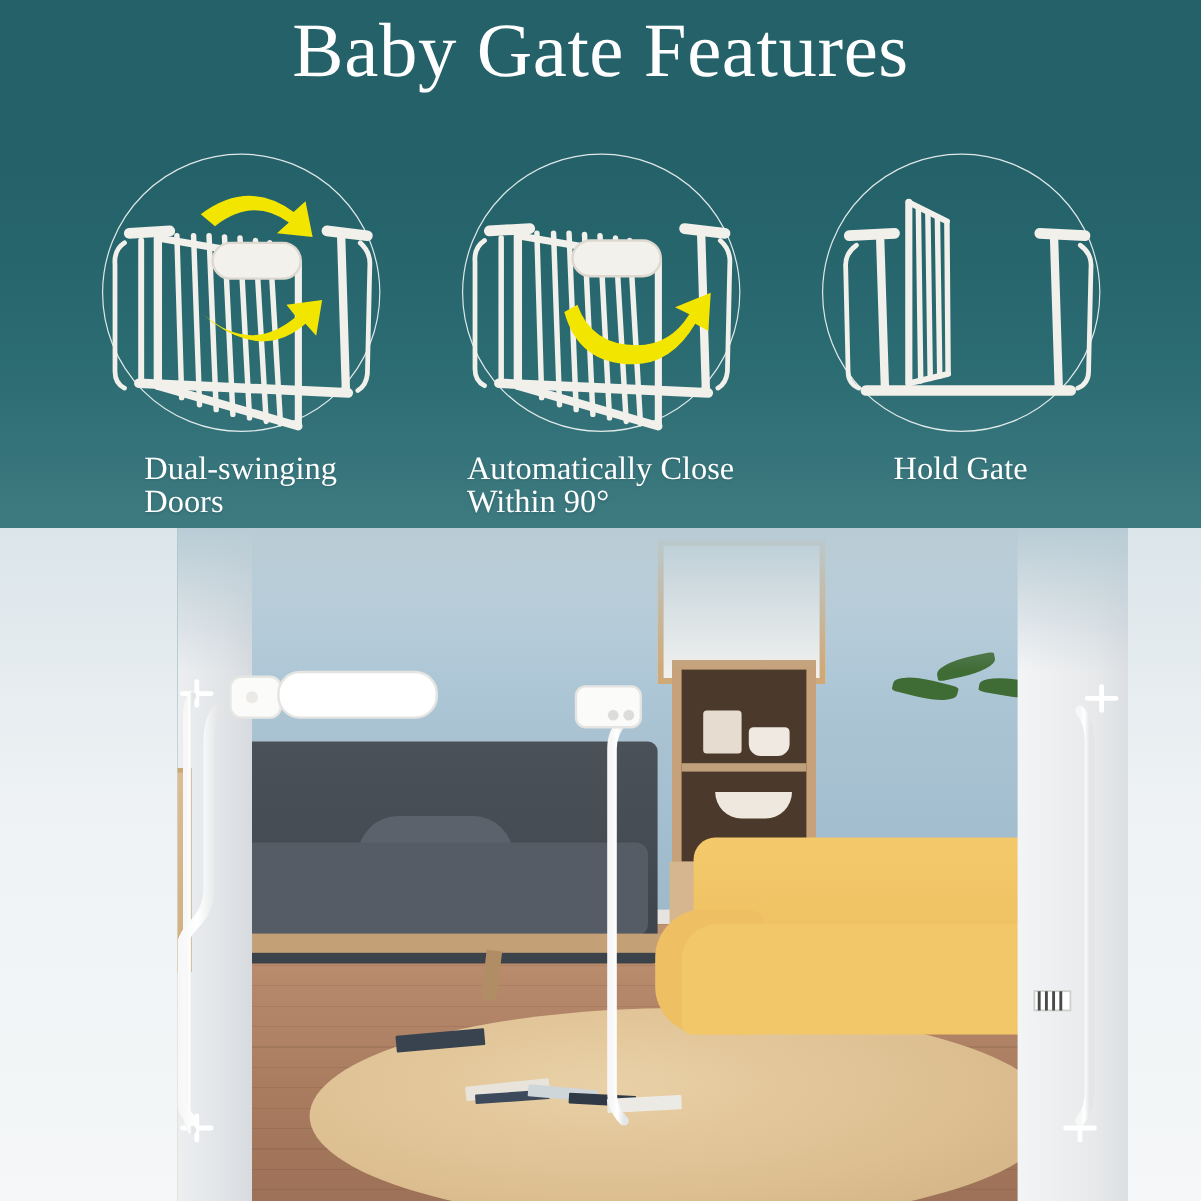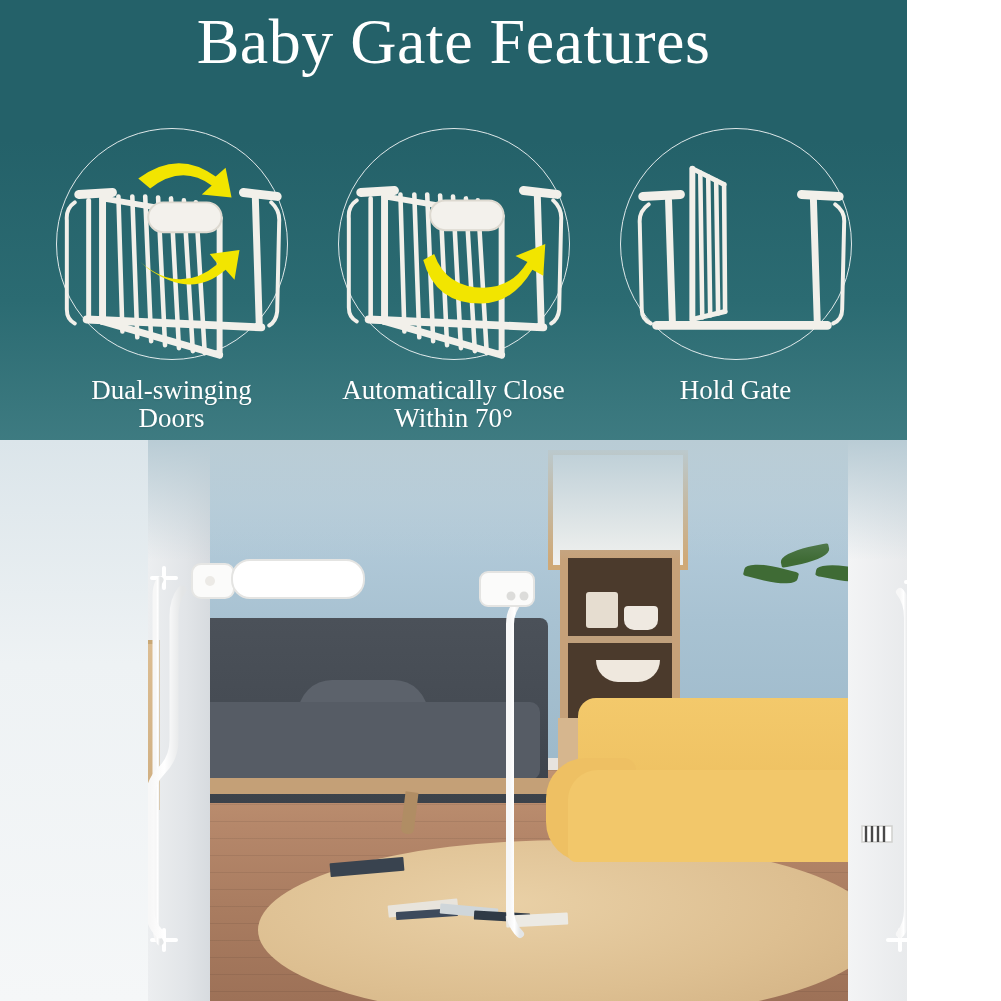"Baby Gate Features" .page { width: 907px -> 1001px }
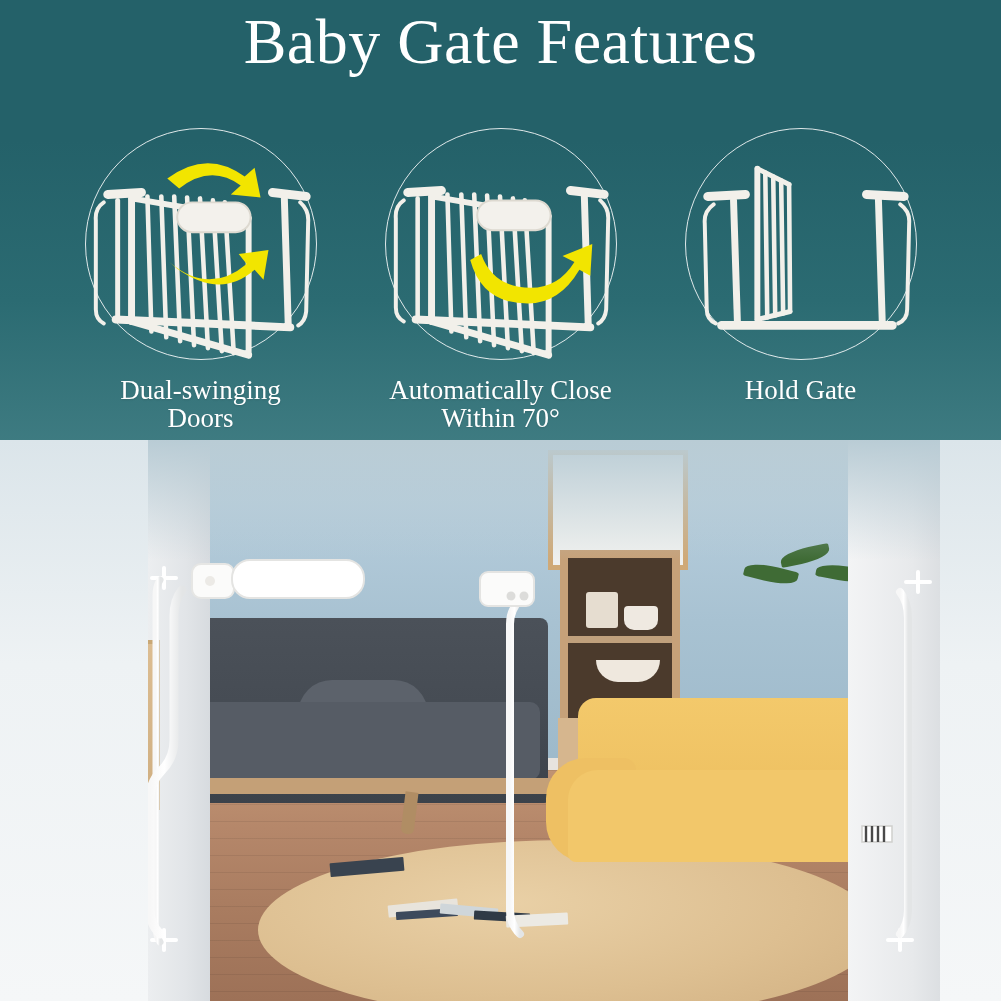"Dual-swinging" .cap { text-align: center -> left }
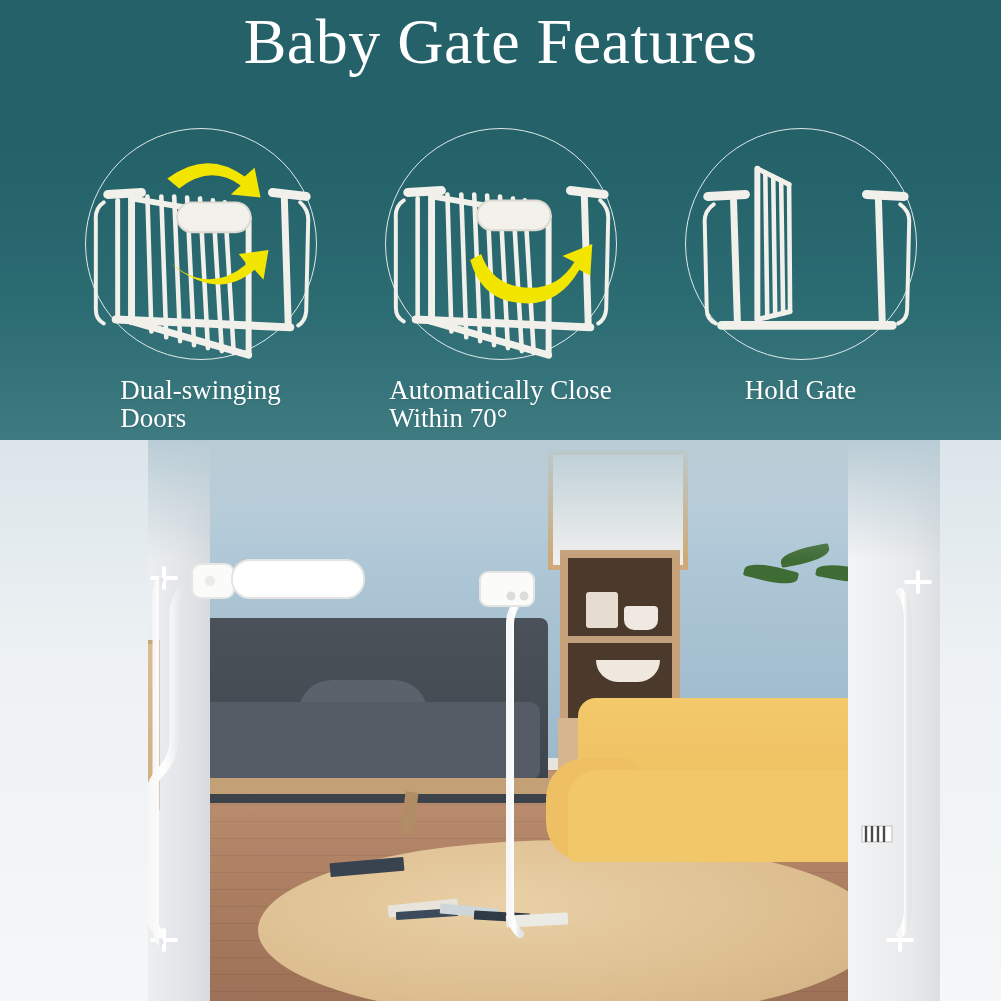"Automatically Close" div.cap { text: 70 -> 90 }
